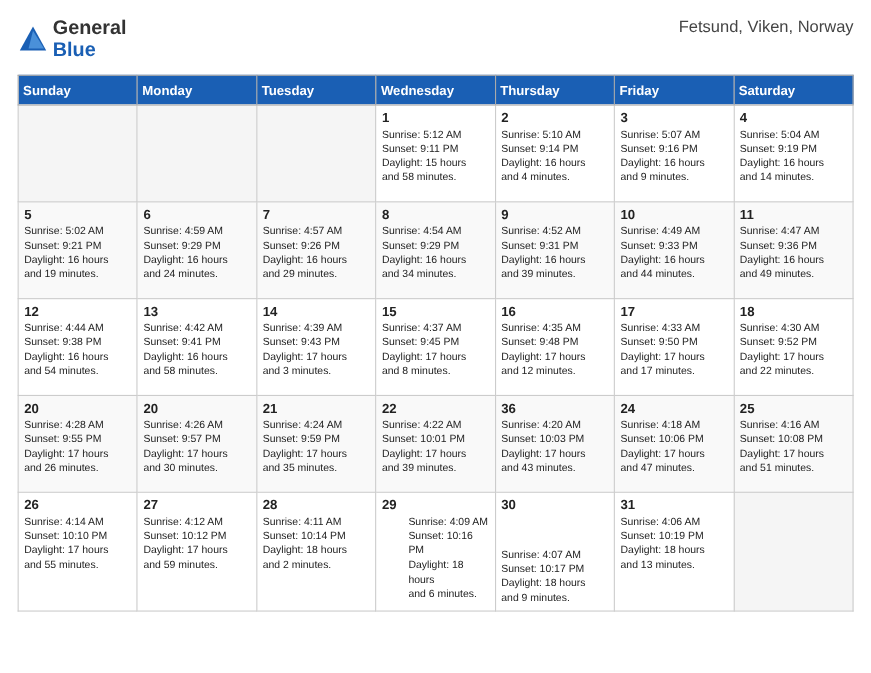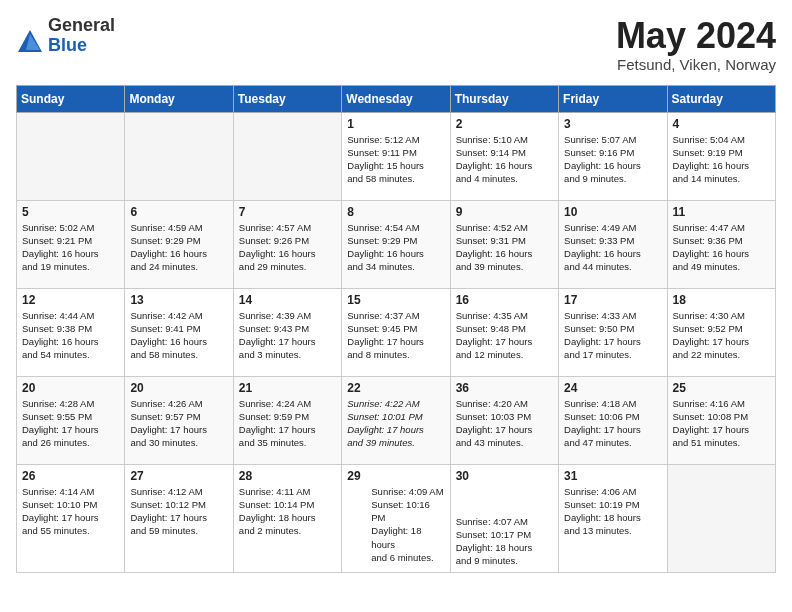"General" .logo { align-items: flex-end -> center }
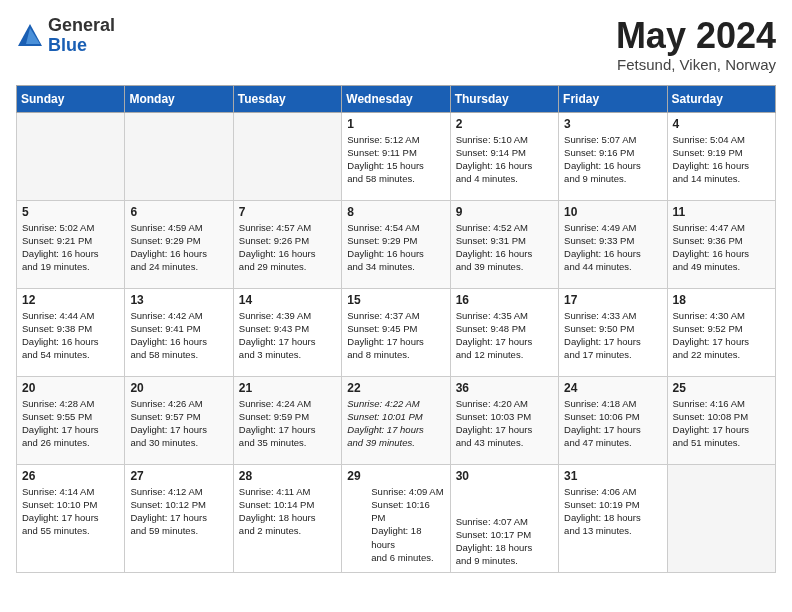"May 2024" div.month-title { html: <div>May 2024</div> -> none }
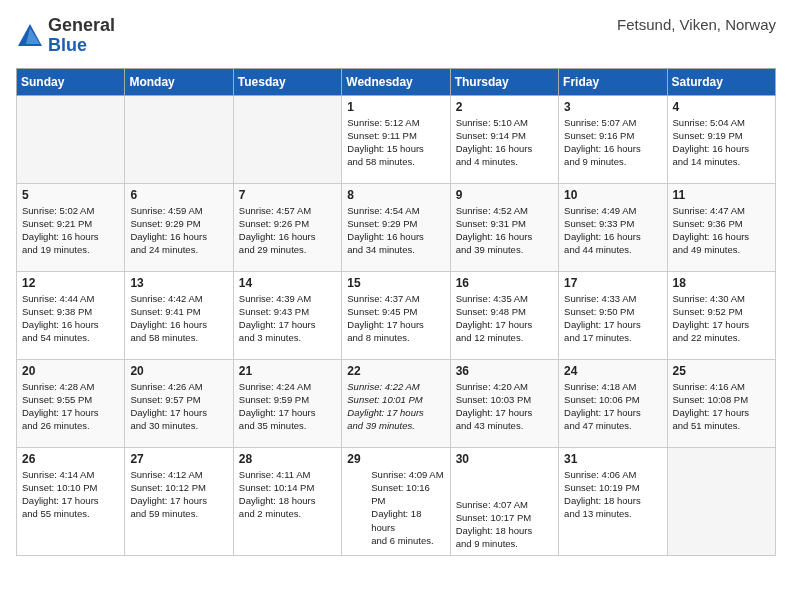"Sunrise: 4:22 AM" div.day-info { font-style: italic -> none }
